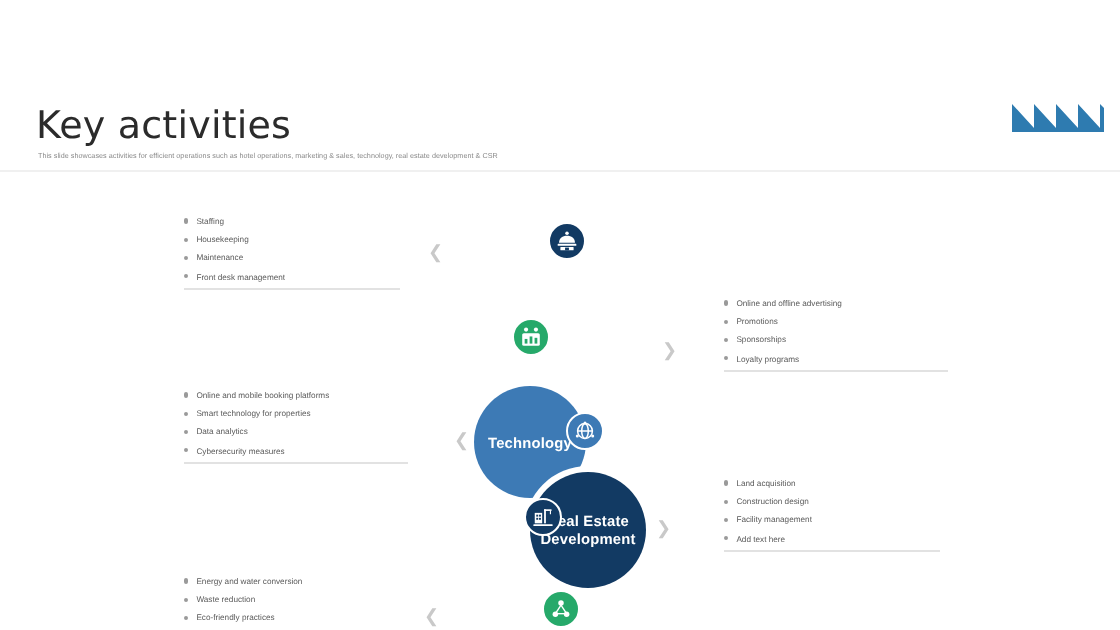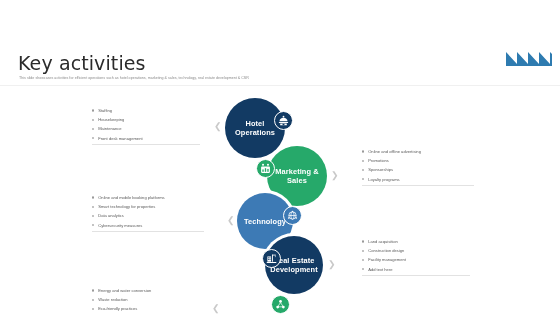"Hotel Operations" div.node { html: <div> <span>Hotel Operations</span> </div> -> none }
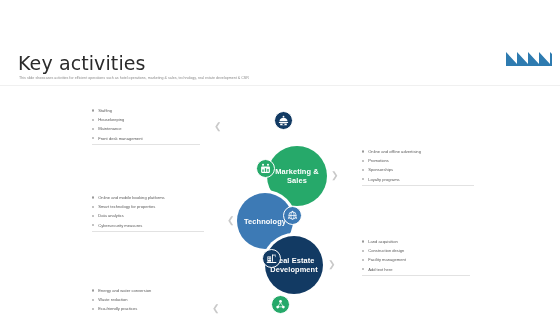"Marketing & Sales" div.node { html: <div> <span>Marketing &amp; Sales</span> </div> -> none }
